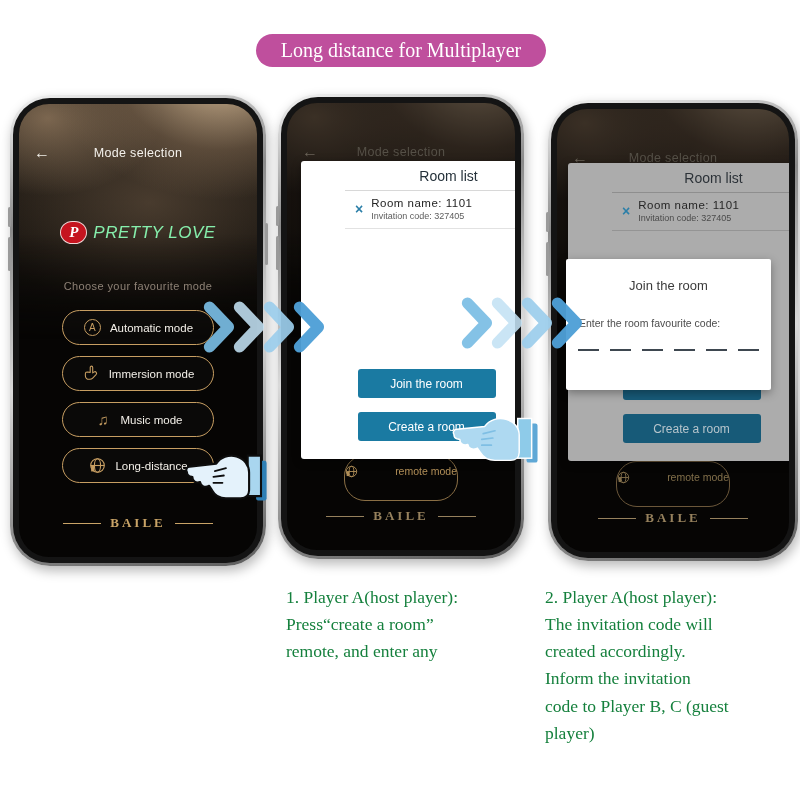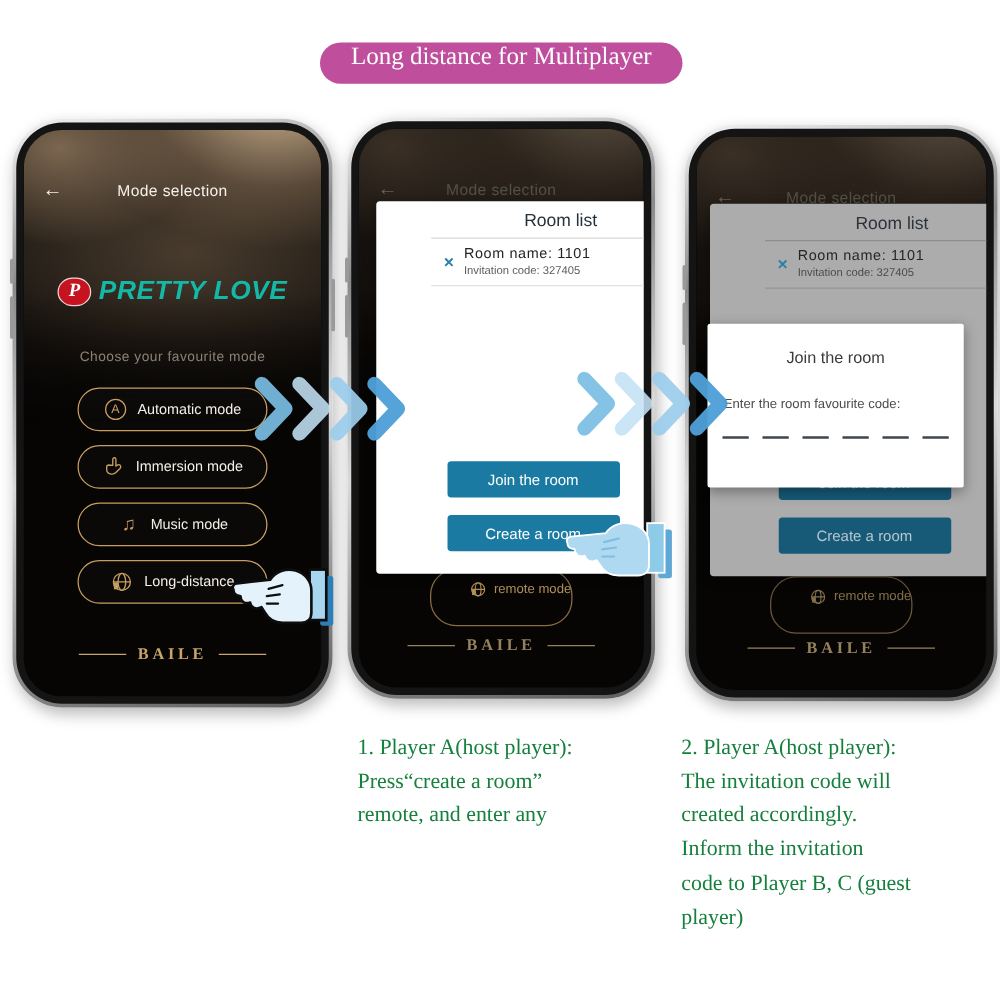"Long distance for Multiplayer" .banner { align-items: none -> center }
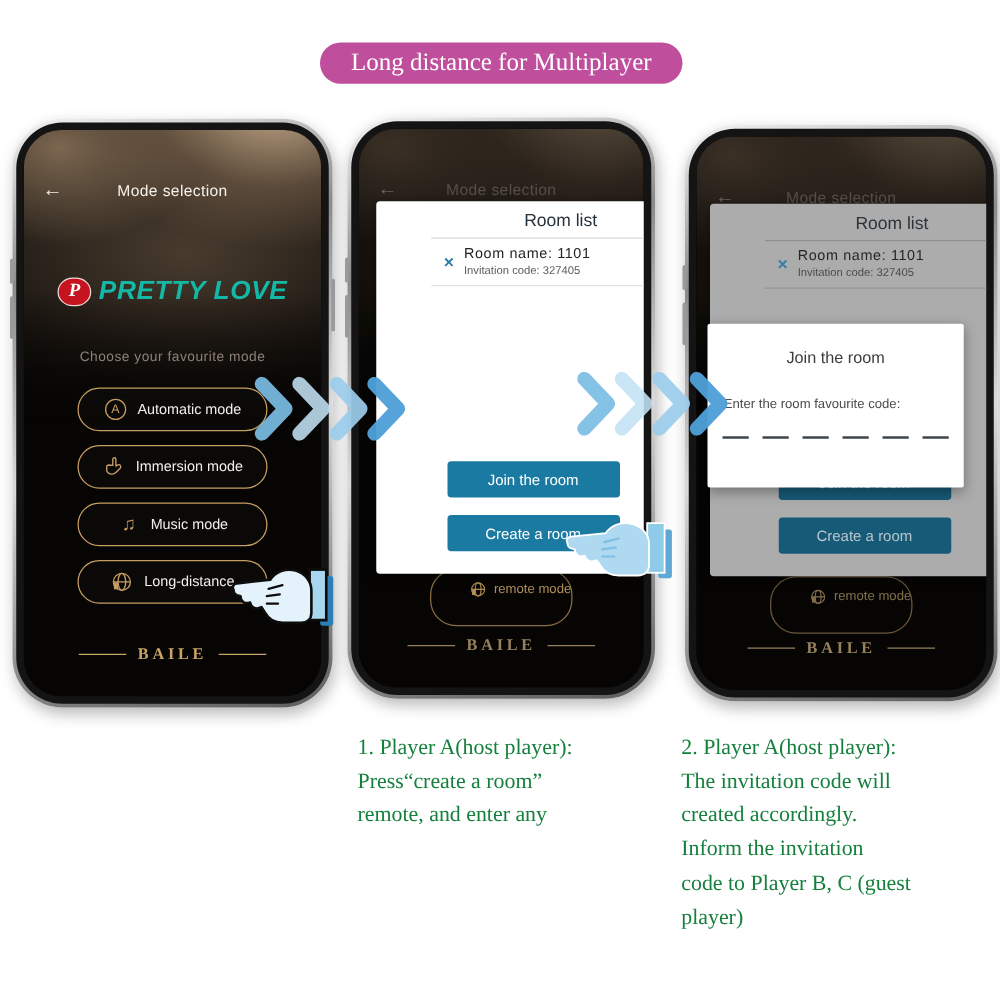"PRETTY LOVE" .logo-text { color: #14b8a6 -> #86efac; font-size: 21px -> 17px; font-weight: bold -> normal }
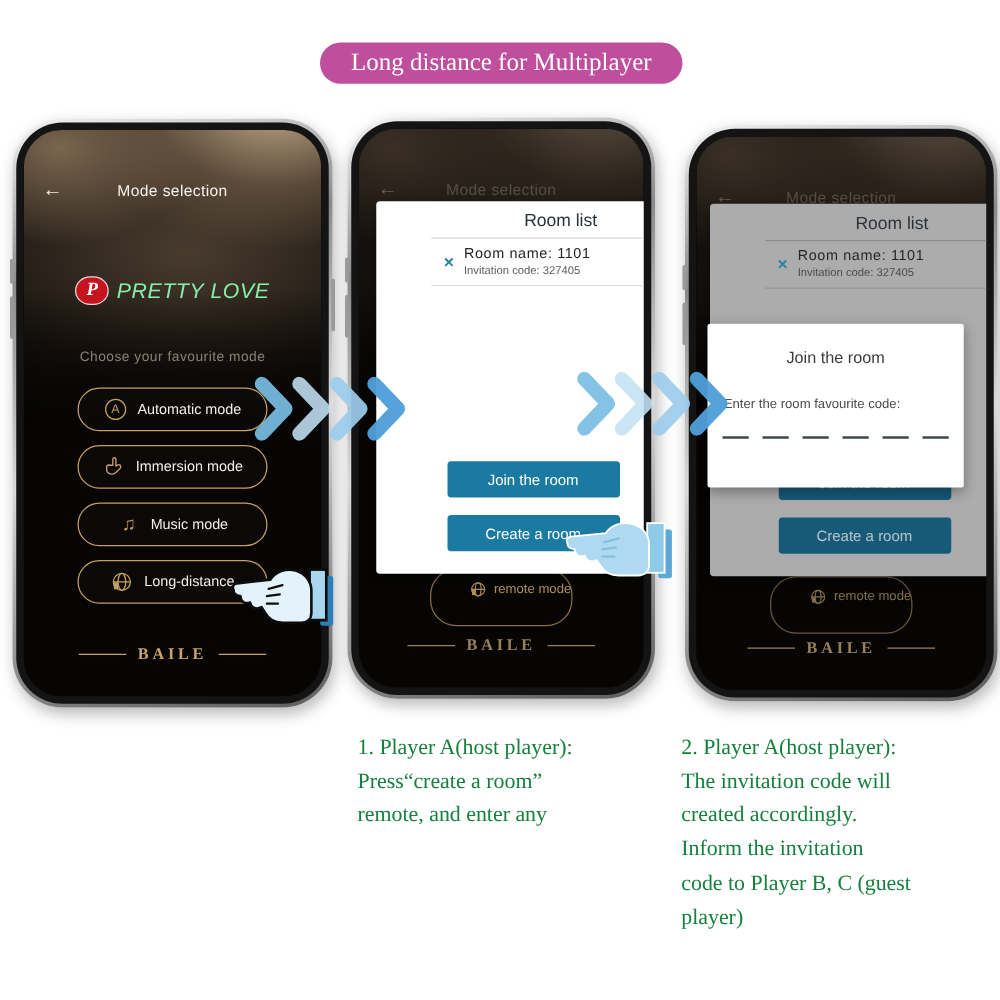"remote mode" .remote-pill { justify-content: flex-end -> space-between }
